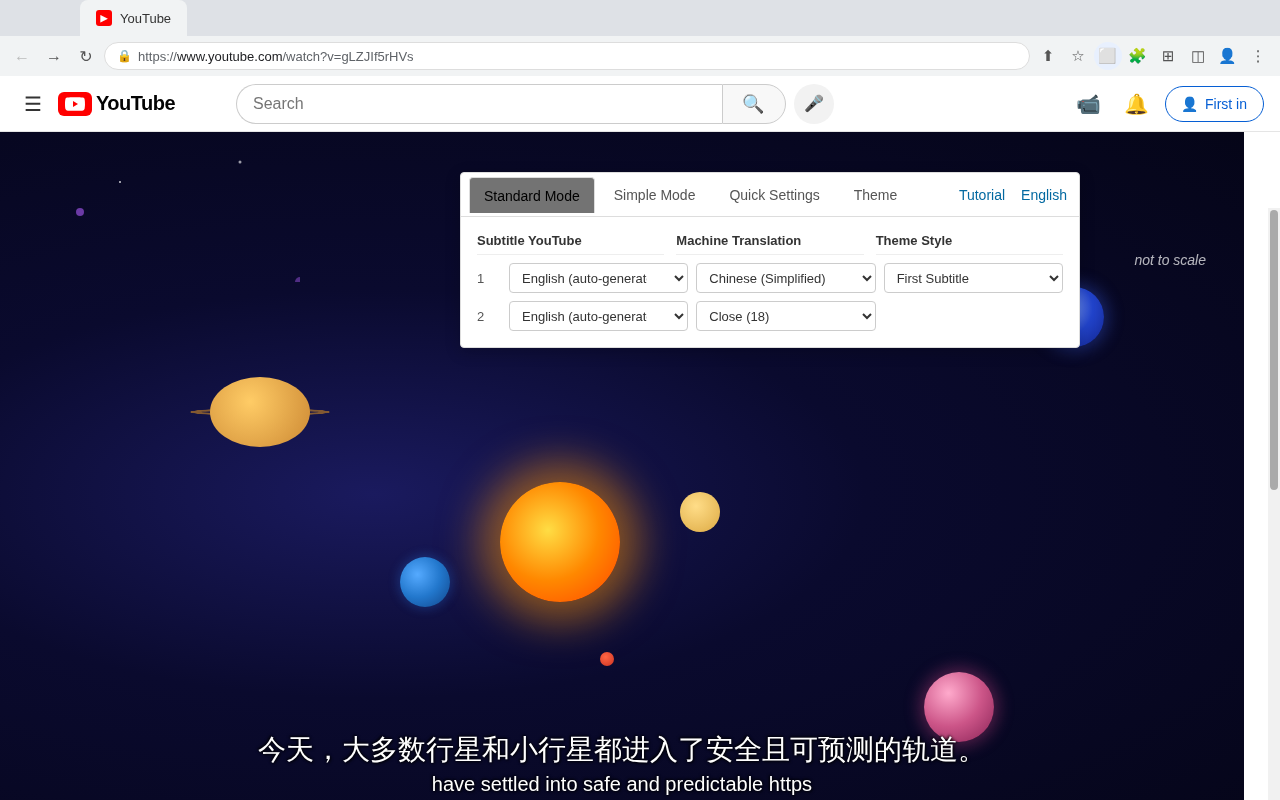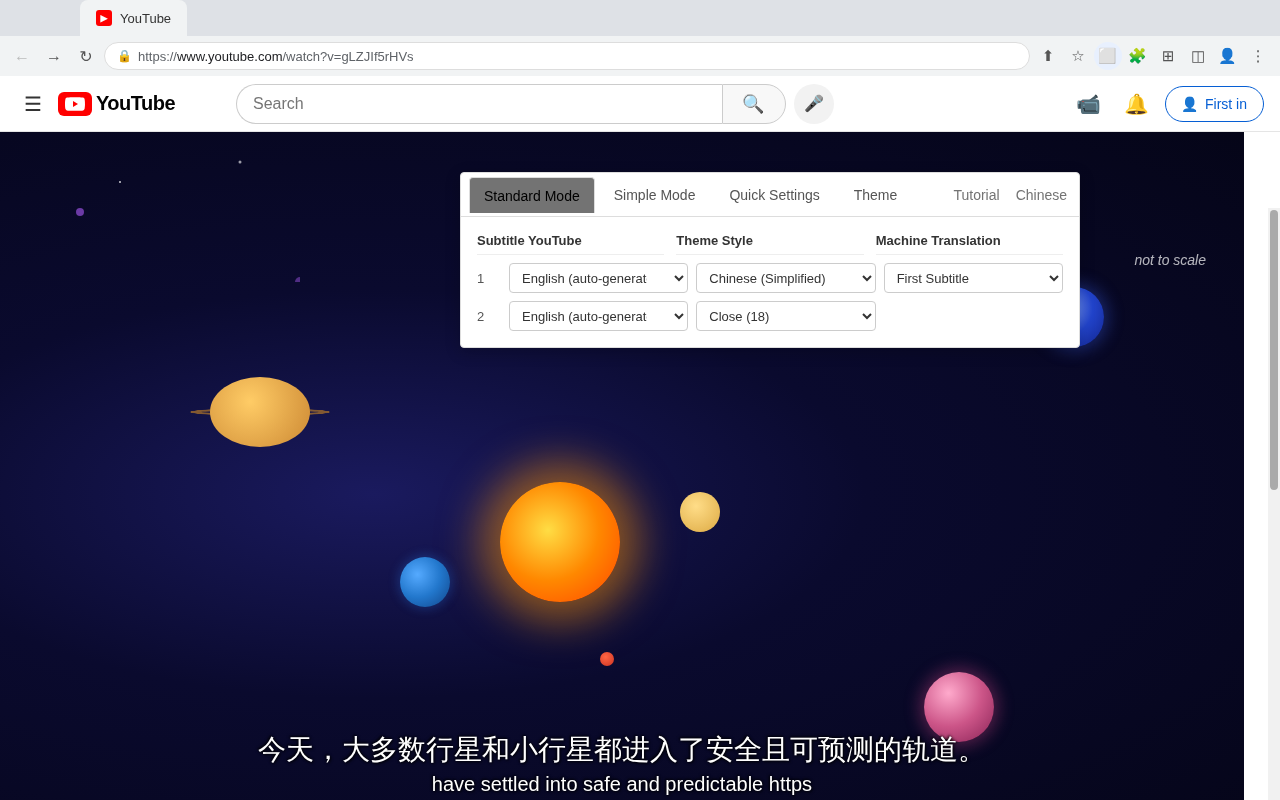"Tutorial" .popup-link { color: #737373 -> #0369a1 }
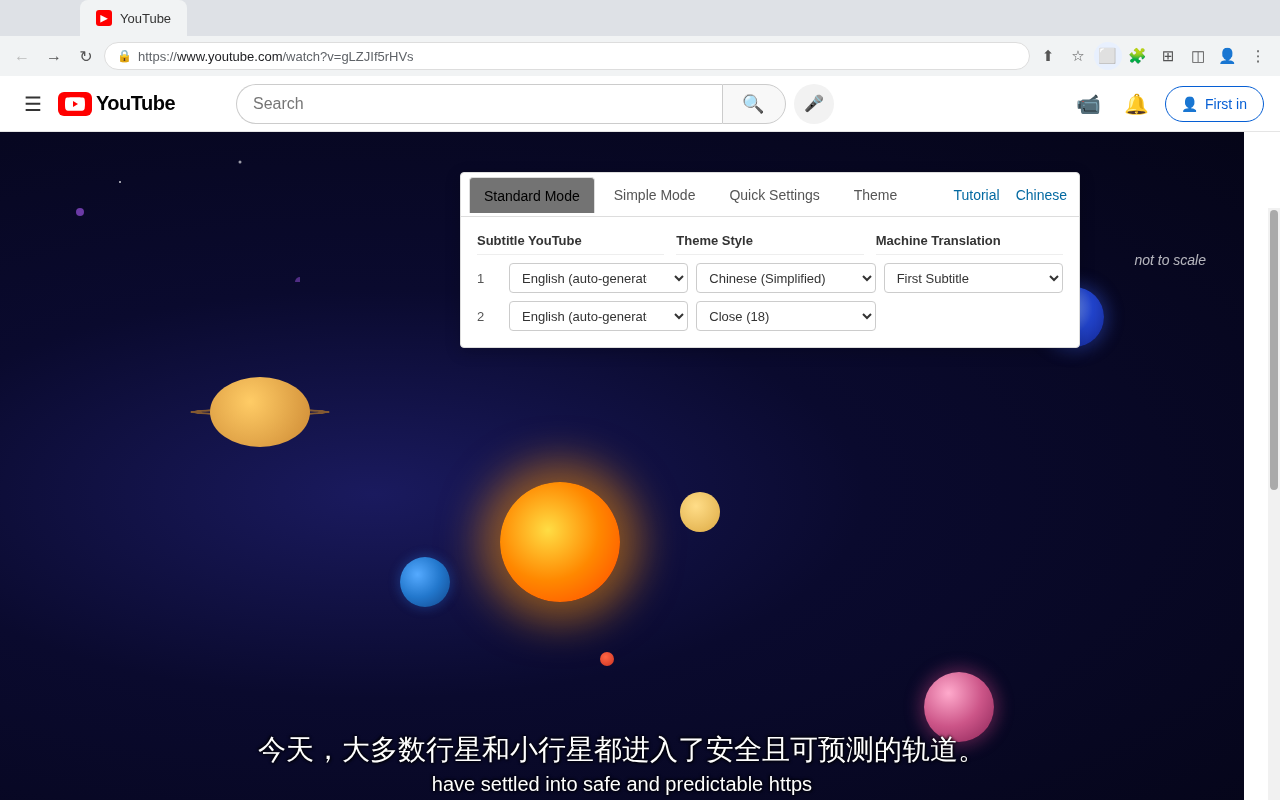"Chinese" a.popup-link { text: Chinese -> English }
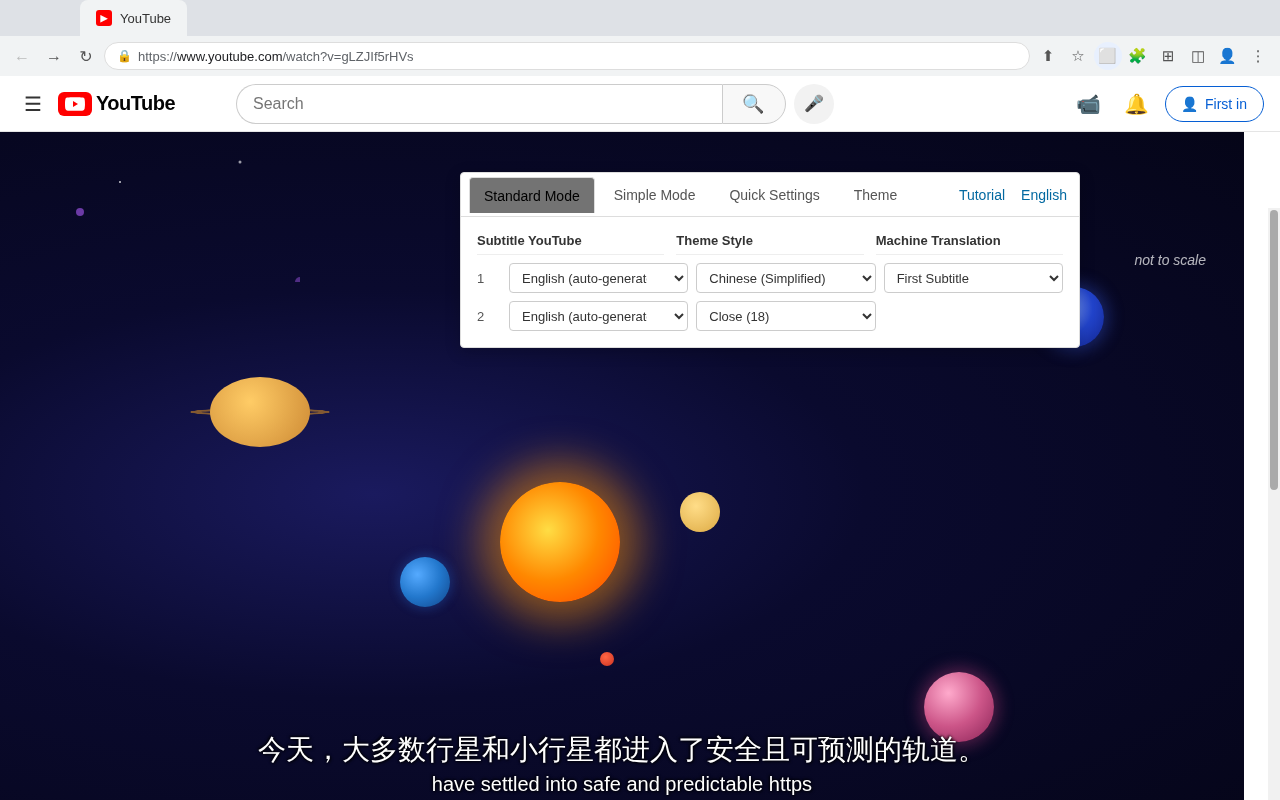"Theme Style" div.popup-grid-header { order: before "Machine Translation" -> after "Machine Translation" }
